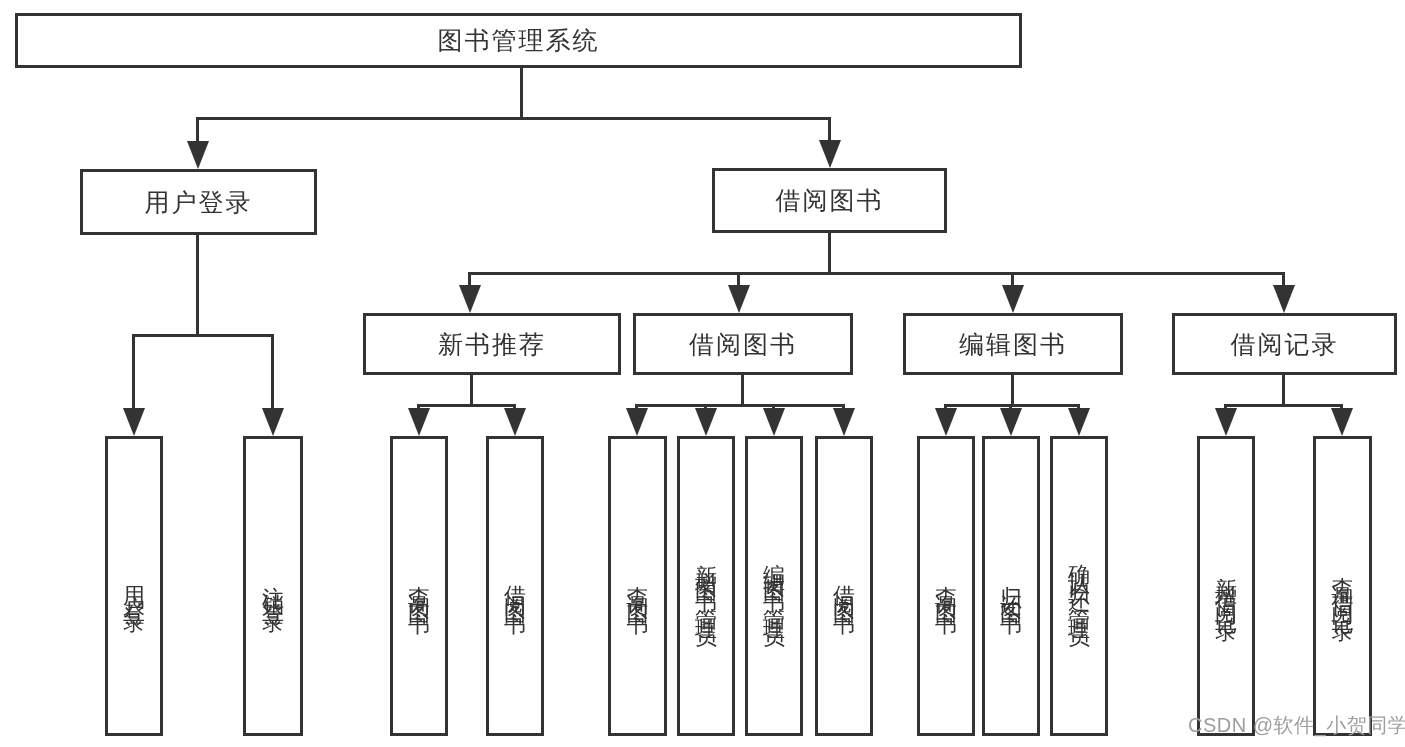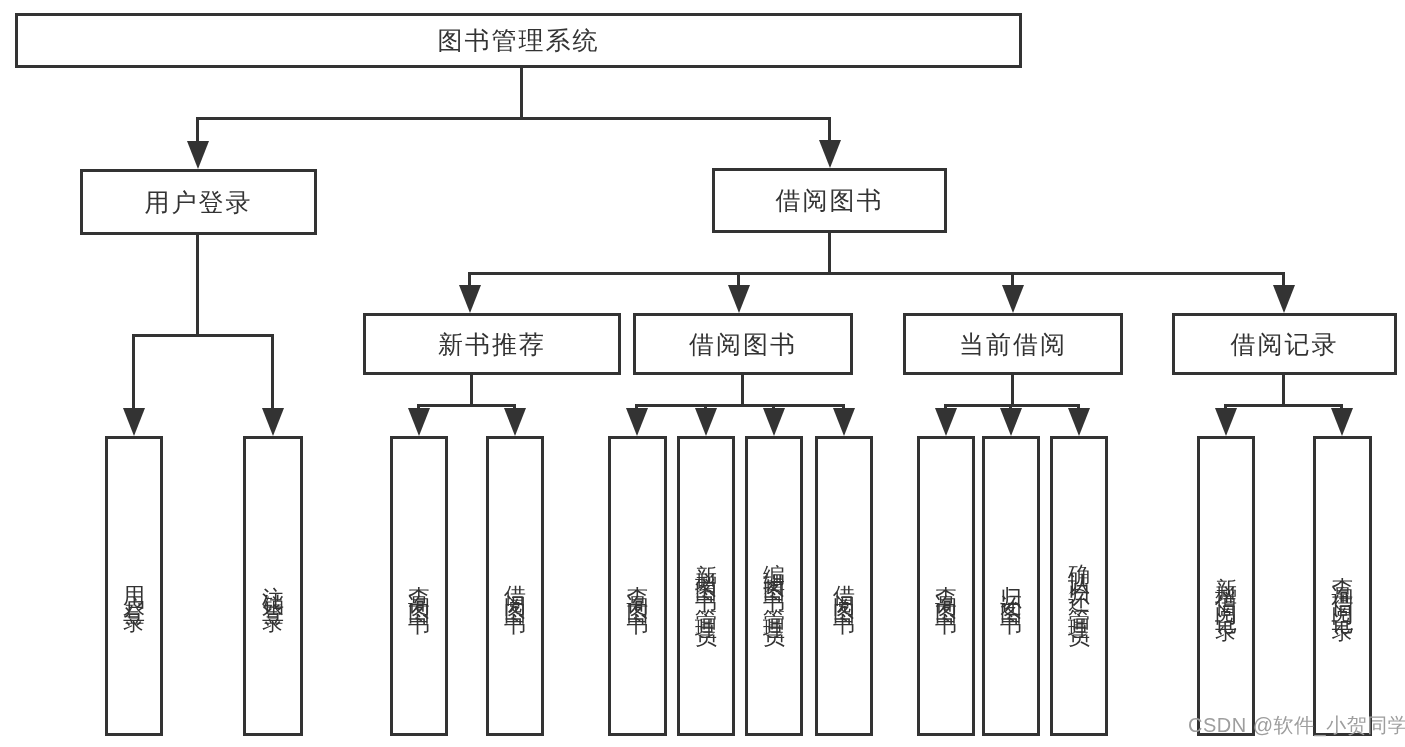"当前借阅" div.hbox { text: 当前借阅 -> 编辑图书 }
